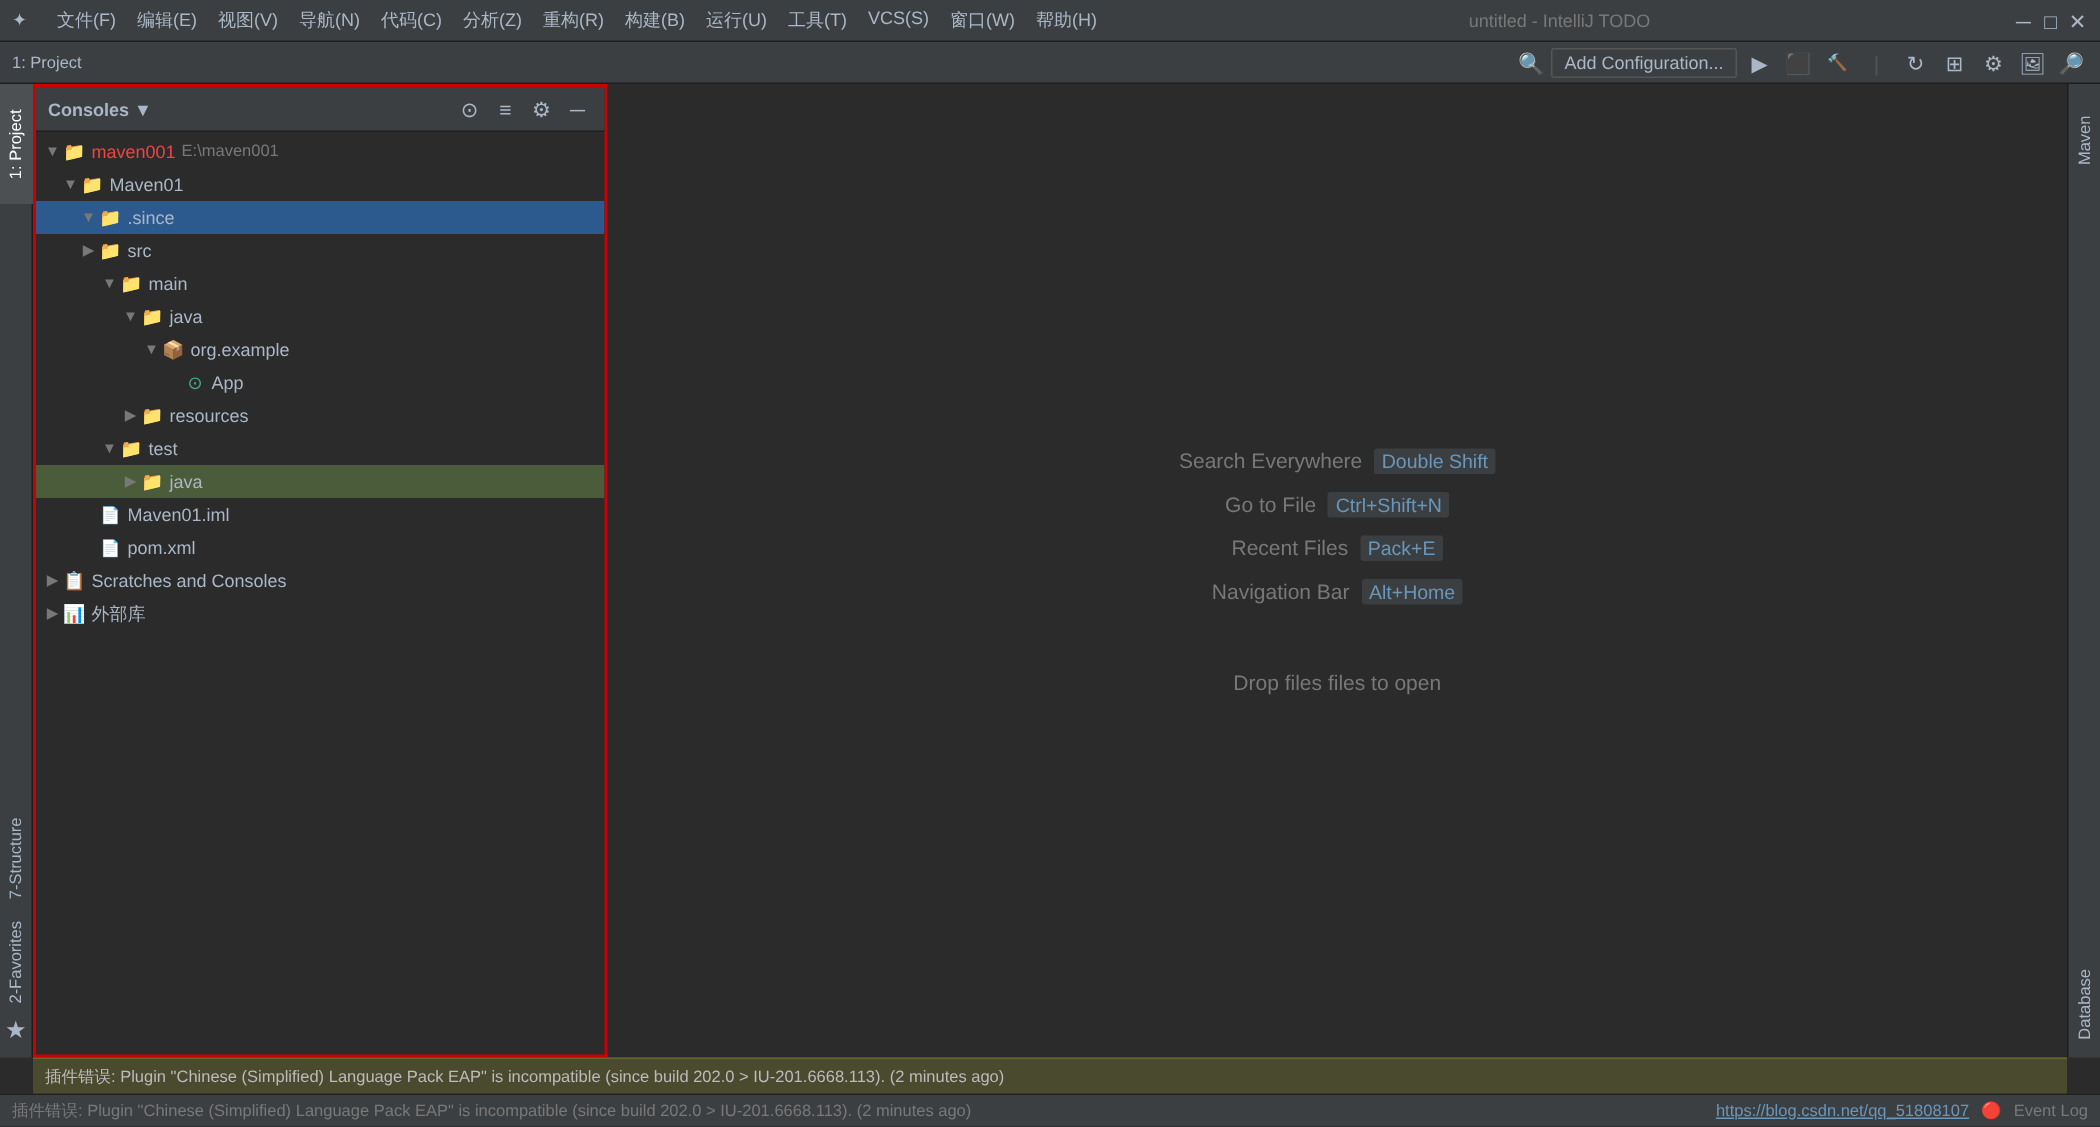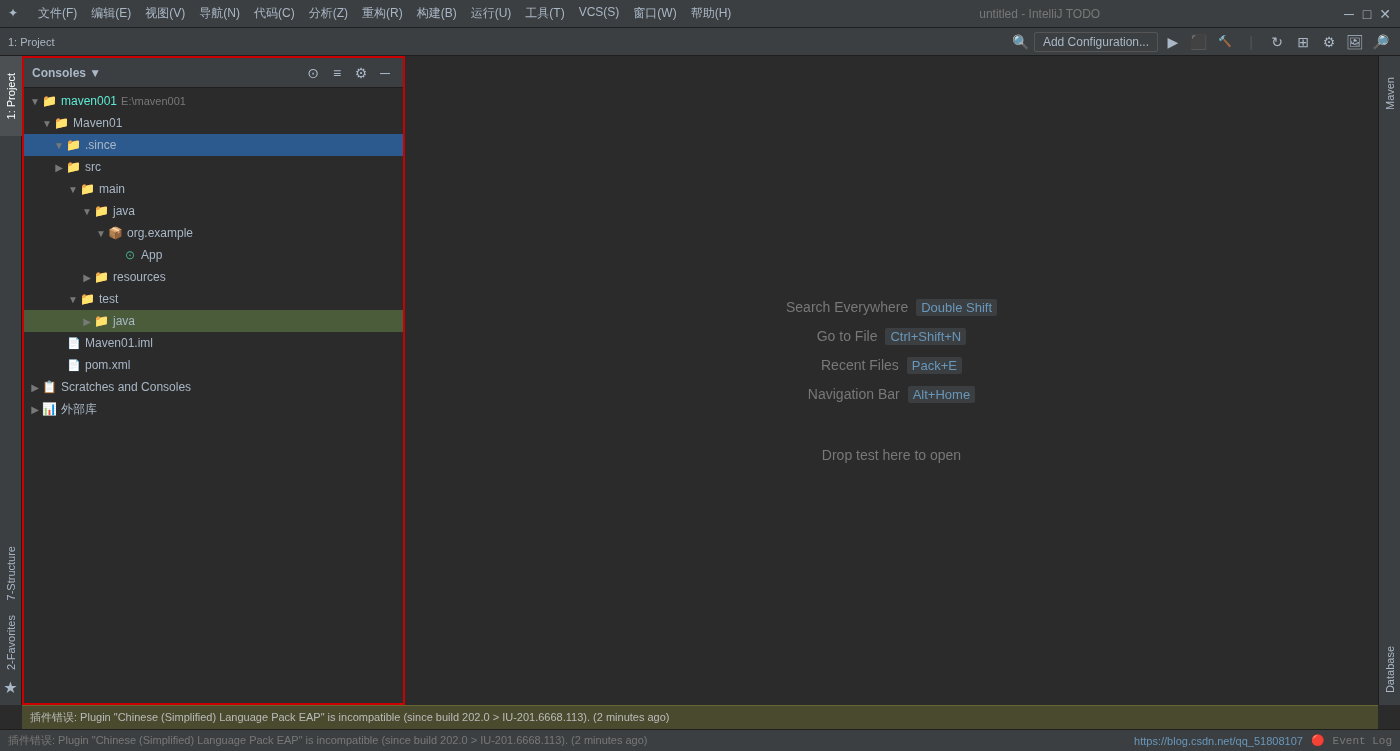"maven001" span { color: #5eead4 -> #ef4444 }
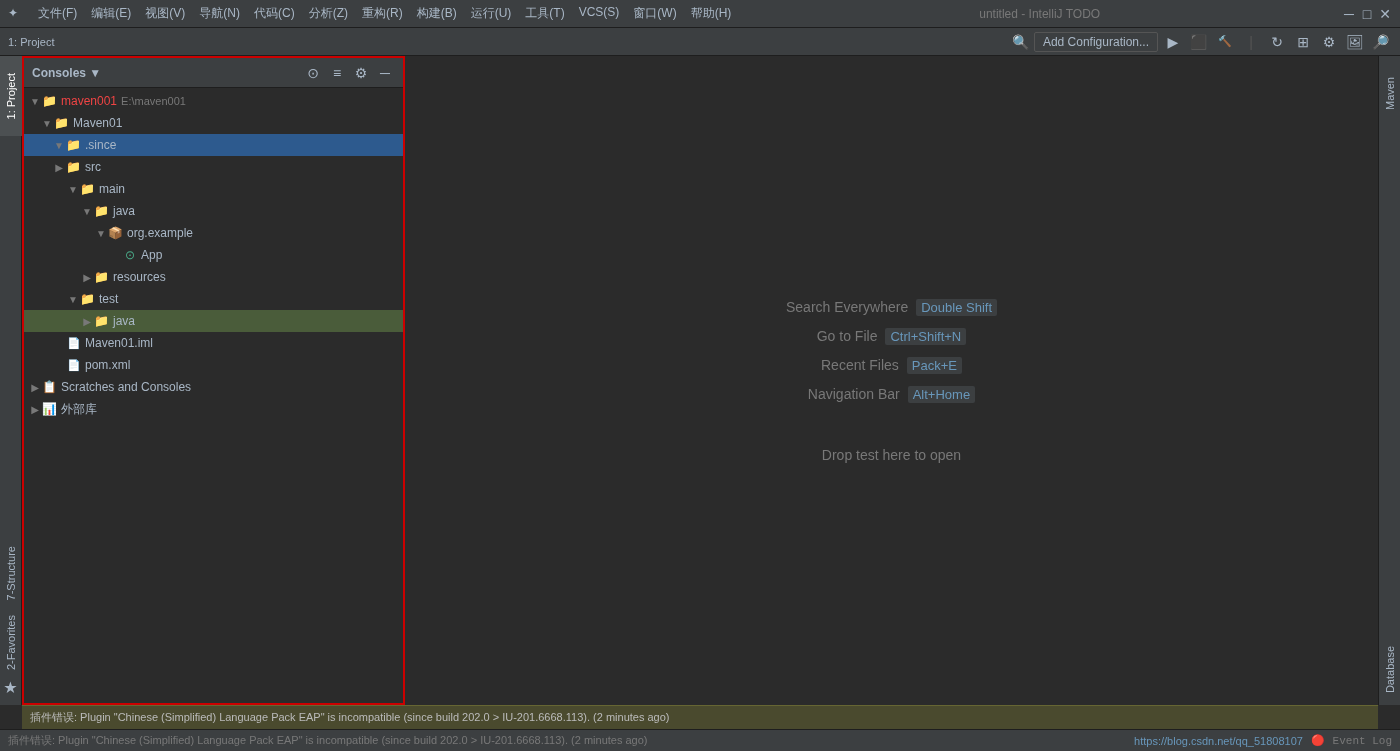"Drop test here to open" span.drop-text { text: test here -> files files }
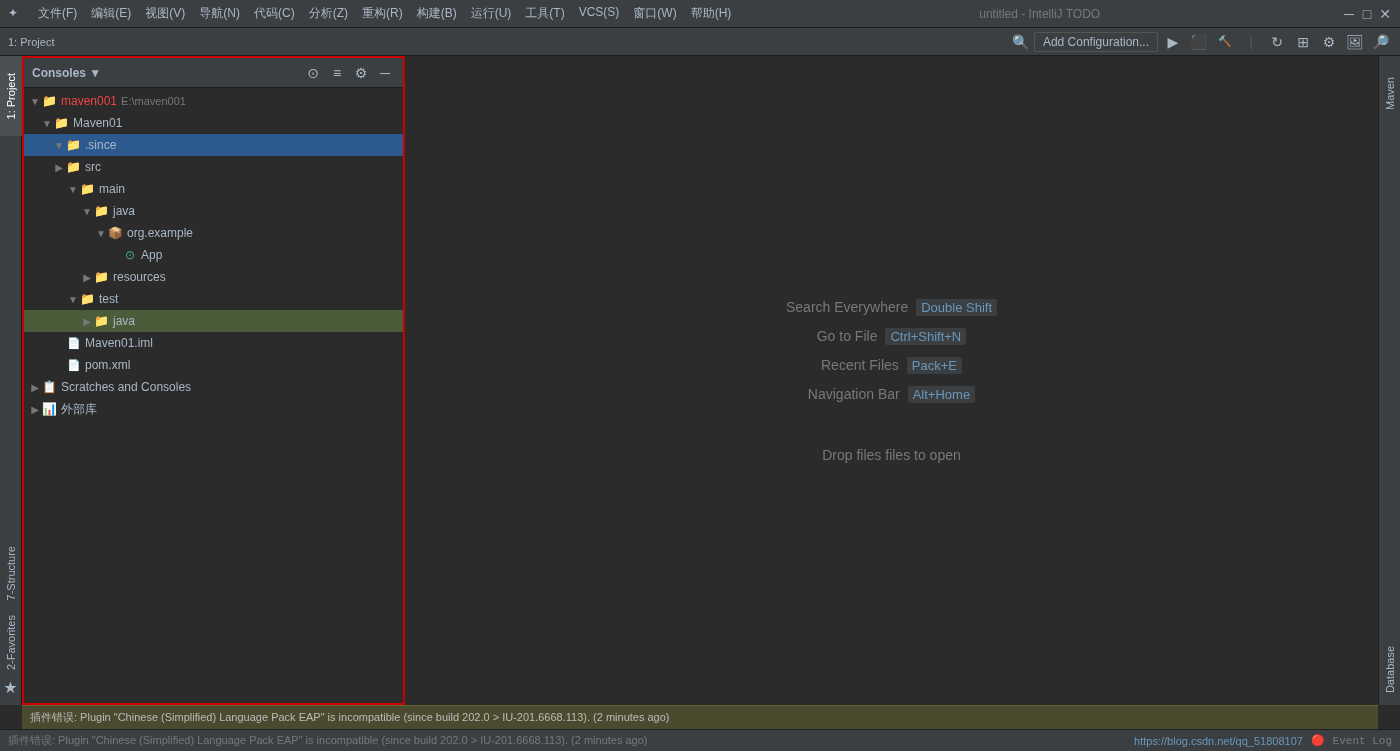"https://blog.csdn.net/qq_51808107" span { text-decoration: none -> underline }
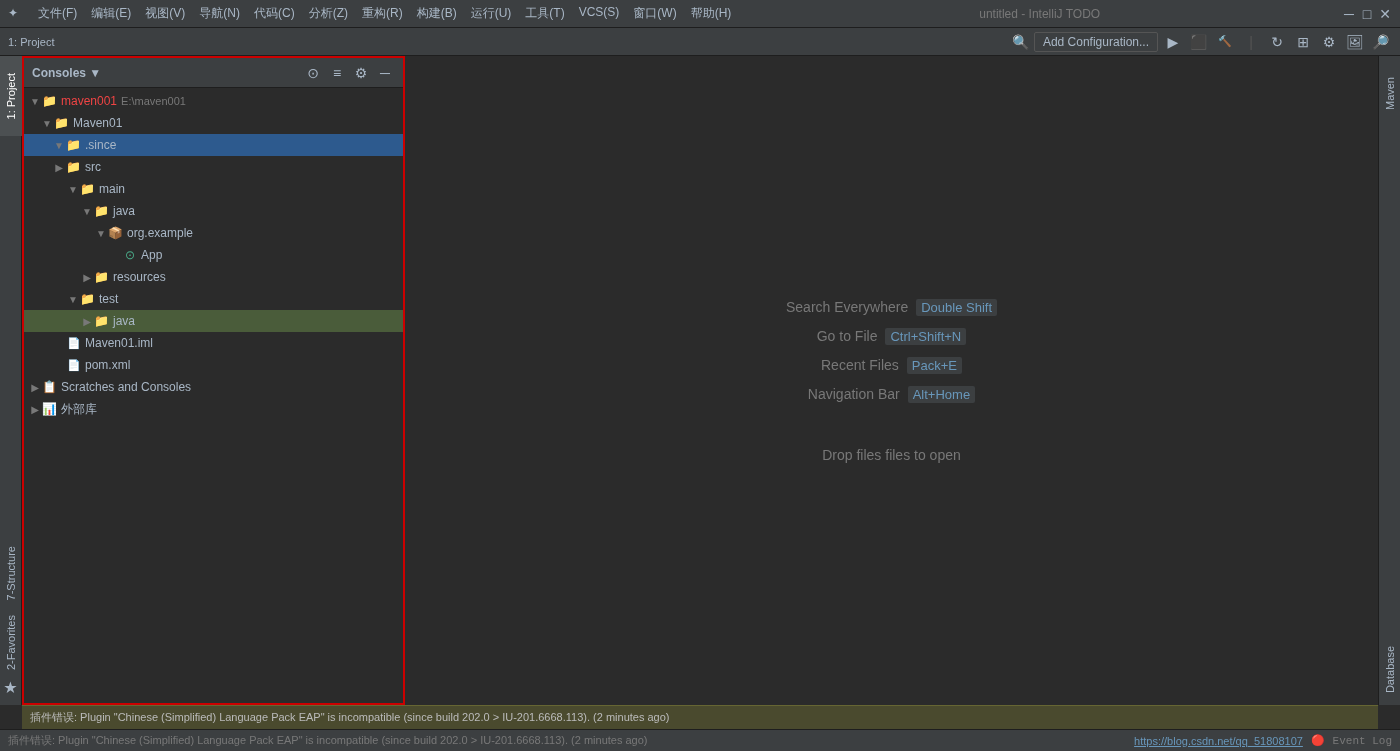"Event Log" span { font-family: Liberation Mono, monospace -> none }
